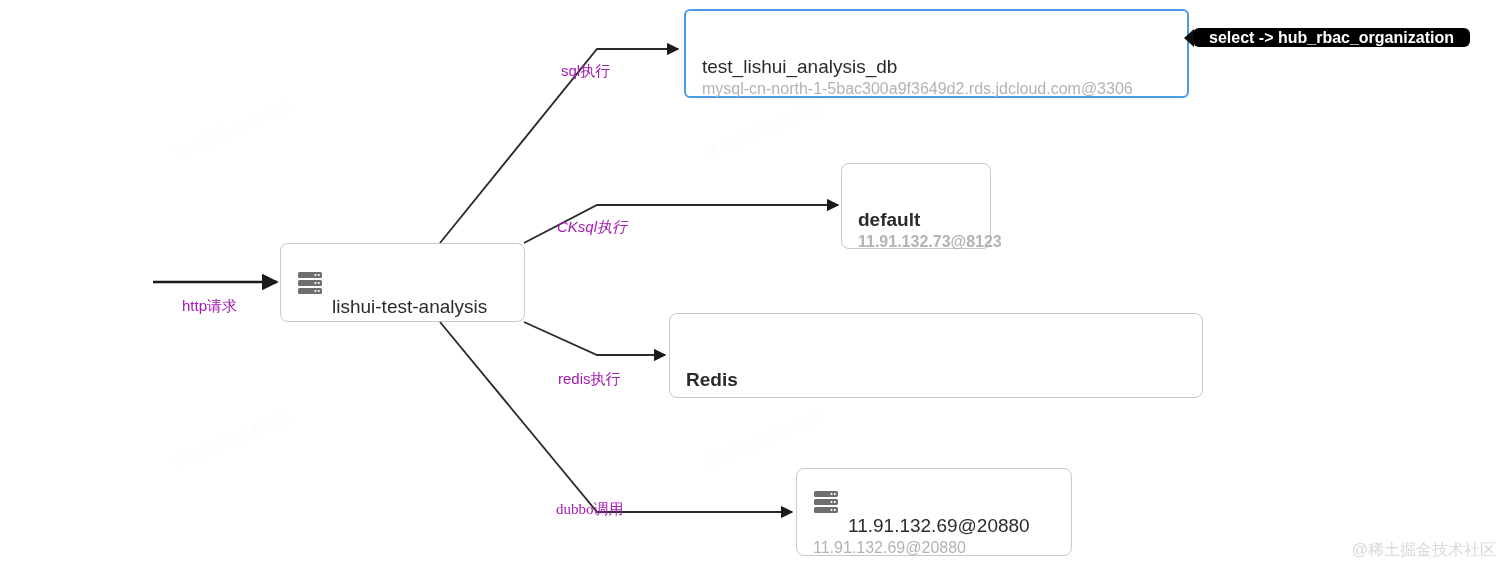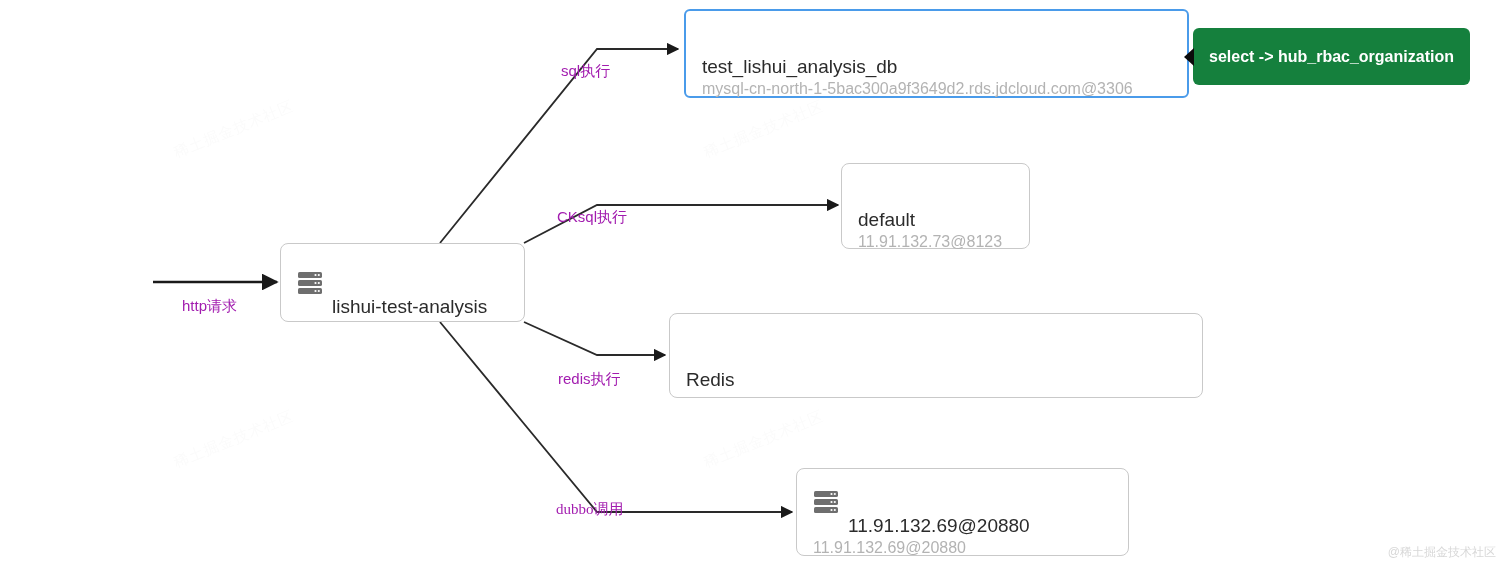"select -> hub_rbac_organization" .tooltip { background: #15803d -> #000000; padding: 19px 16px -> 0 16px }
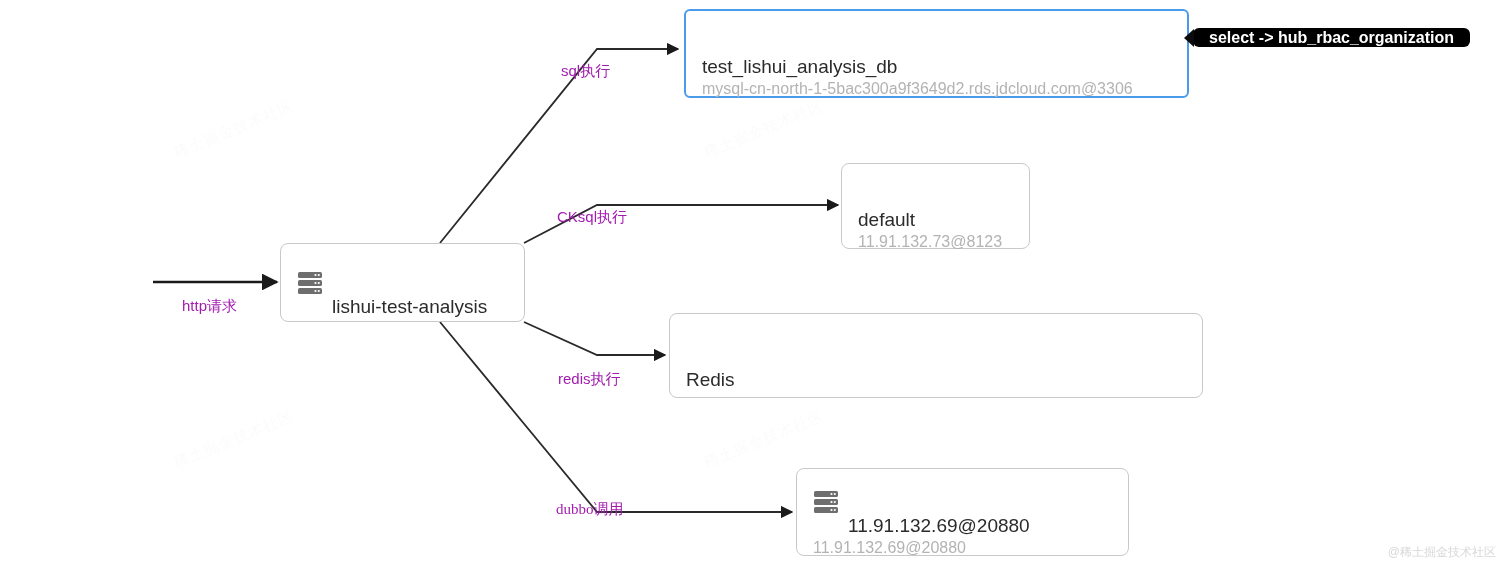"CKsql执行" div.edge-label { font-style: none -> italic; top: 208px -> 218px }
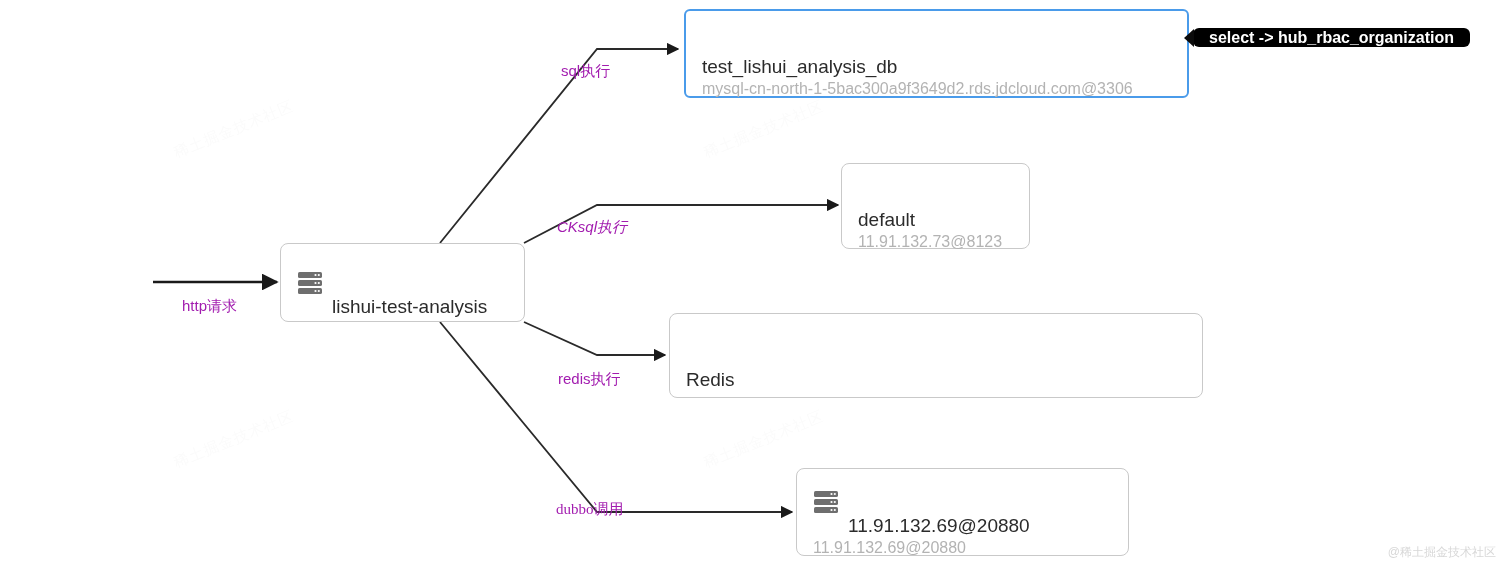"default" div.node { font-weight: none -> bold; width: 189px -> 150px }
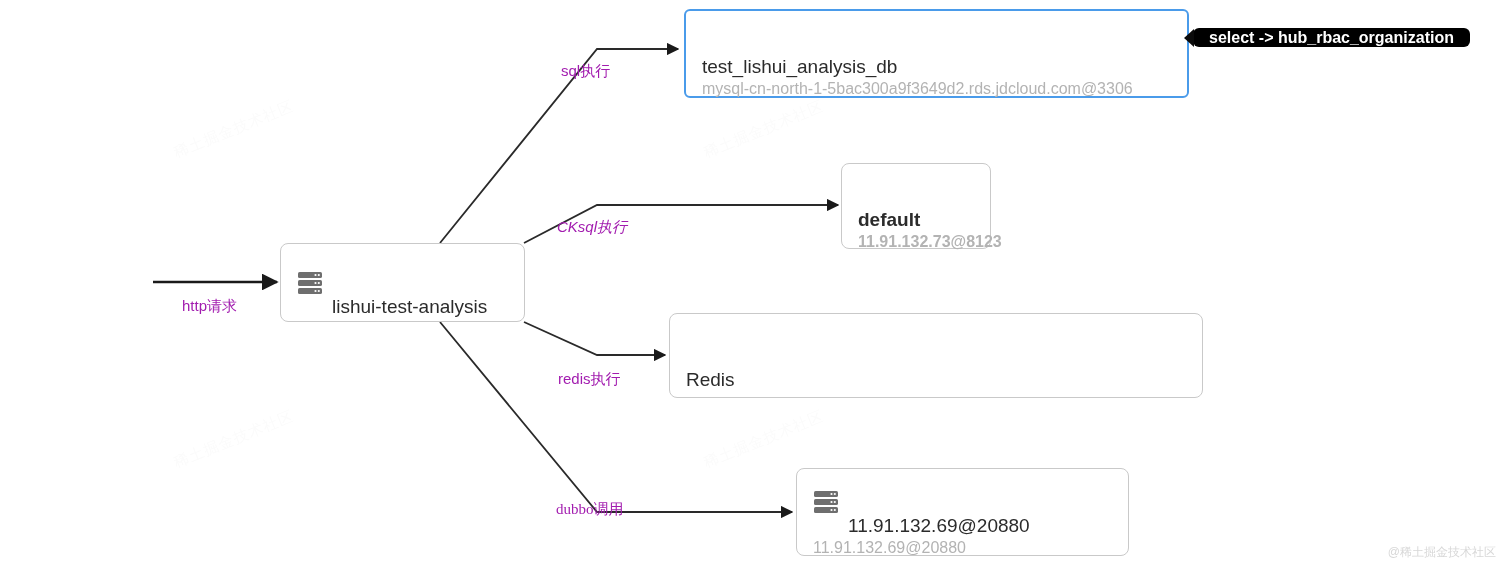"Redis" div.node { font-weight: none -> bold }
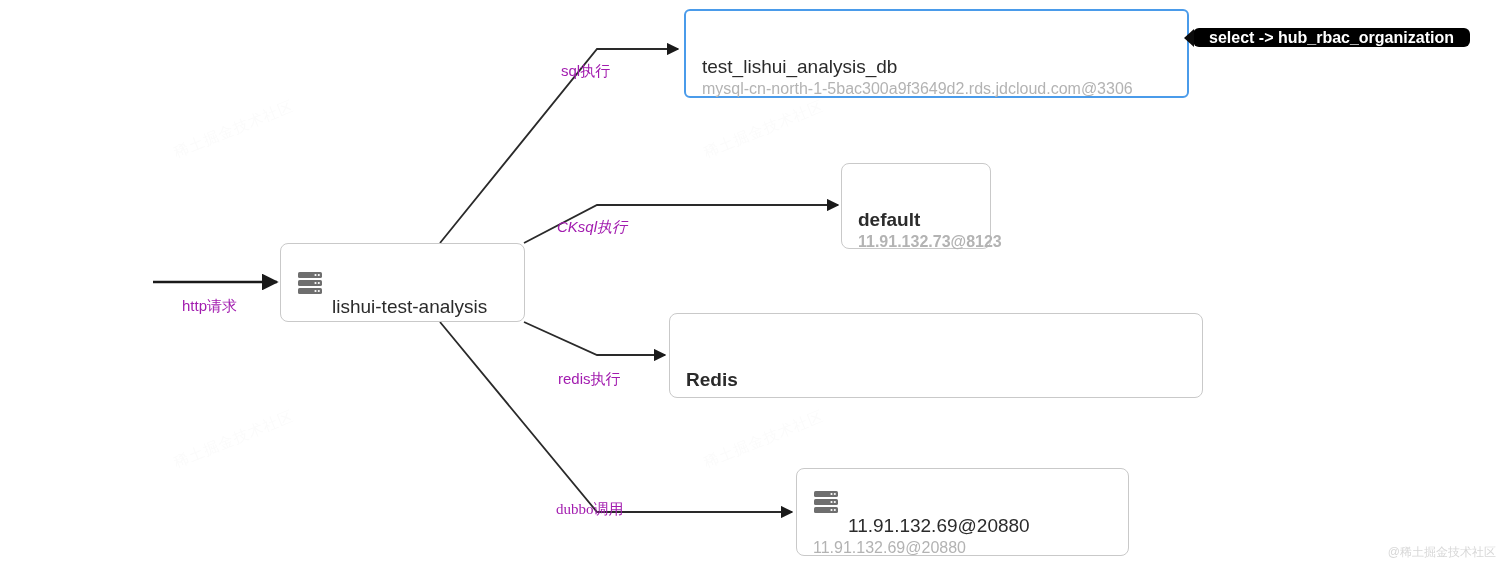"11.91.132.69@20880" div.node { width: 333px -> 276px }
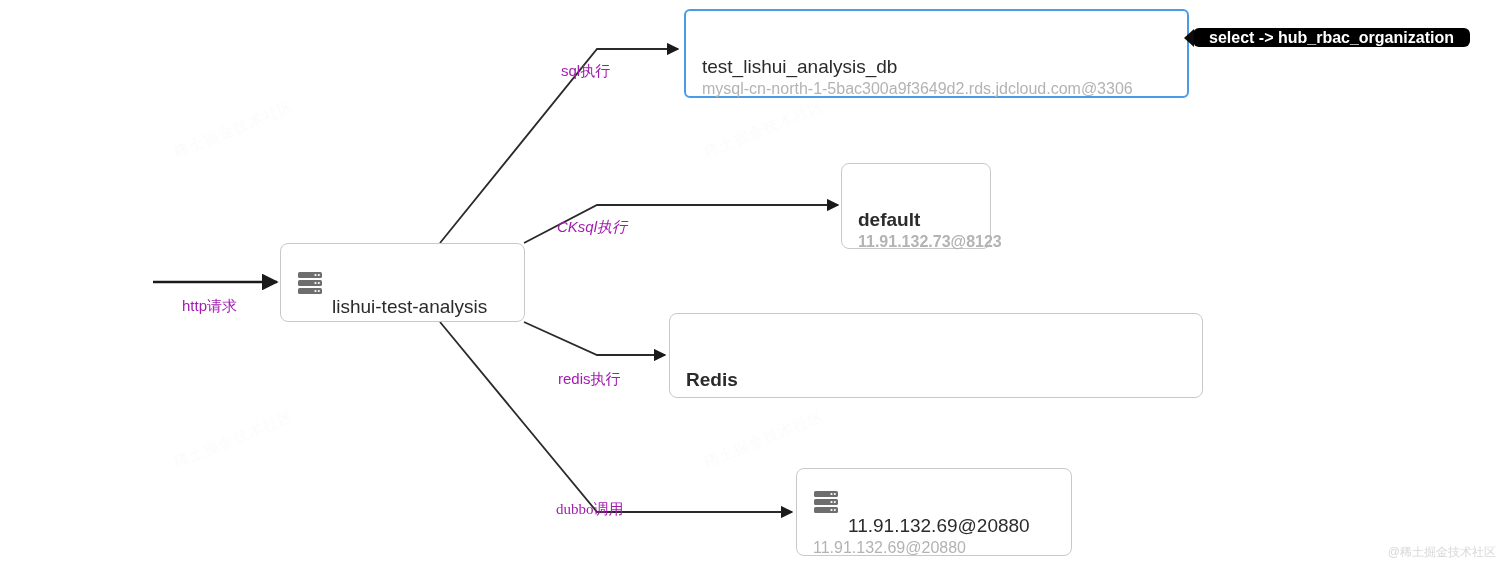"@稀土掘金技术社区" .watermark { font-size: 12px -> 16px }
